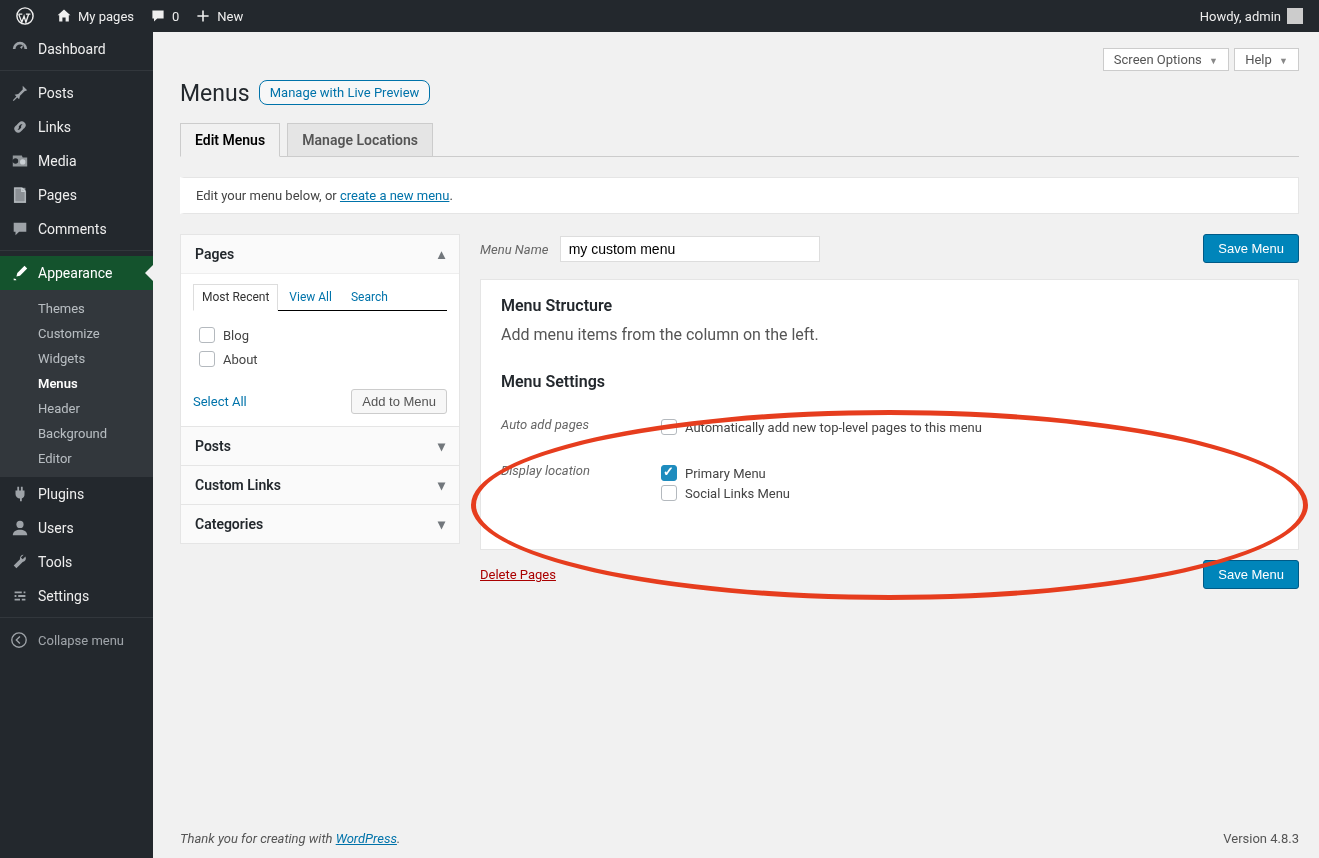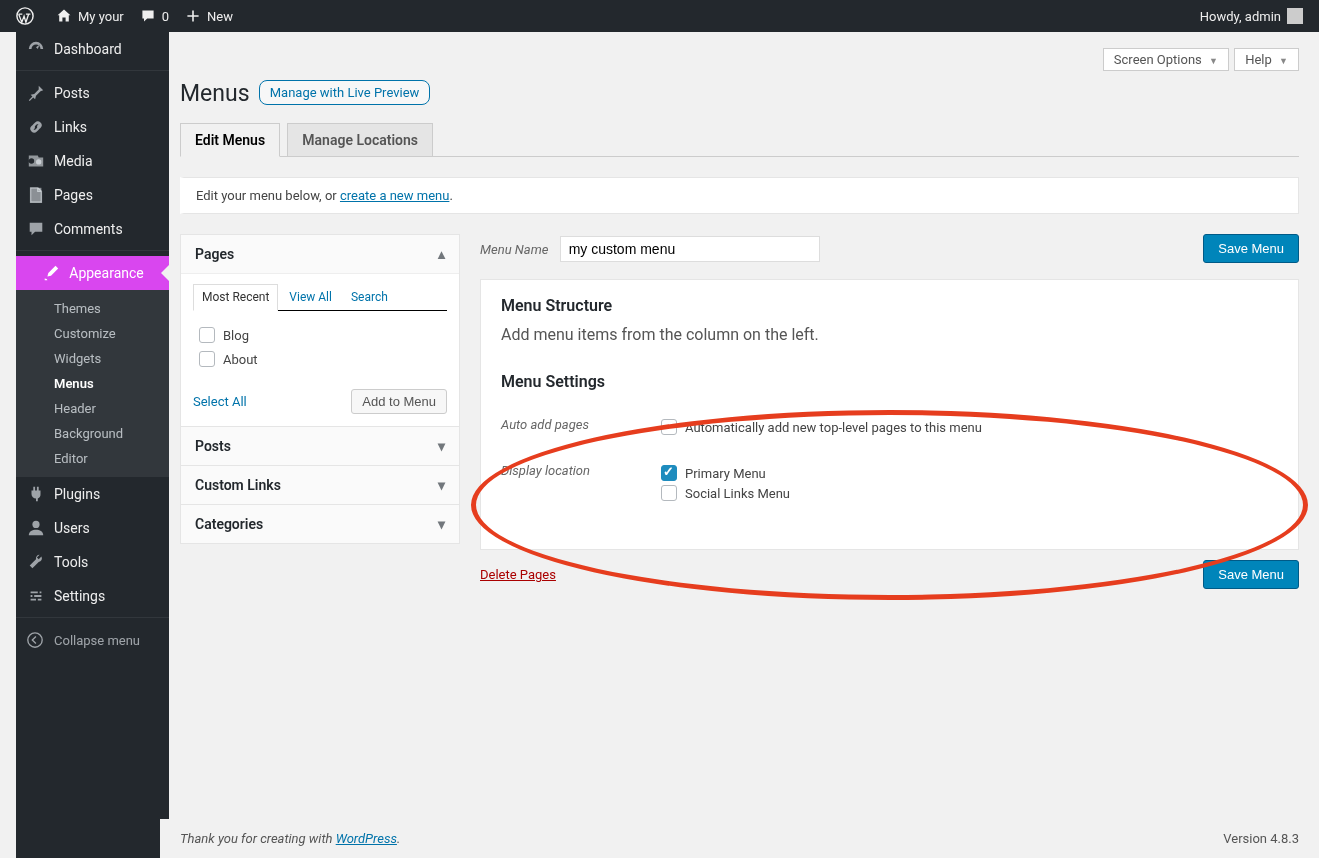"My your" span { text: your -> pages }
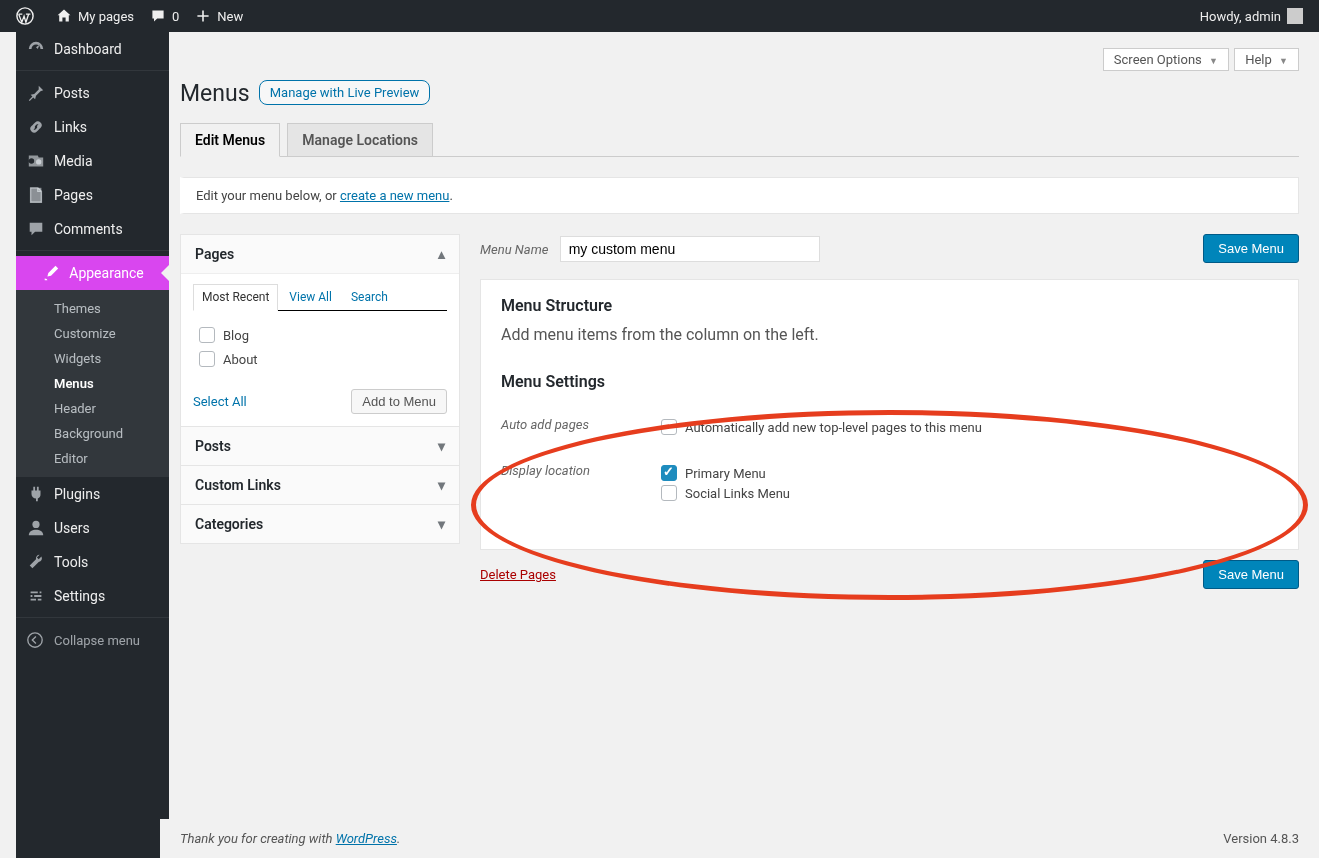"Dashboard" #sidebar { left: 16px -> 0 }
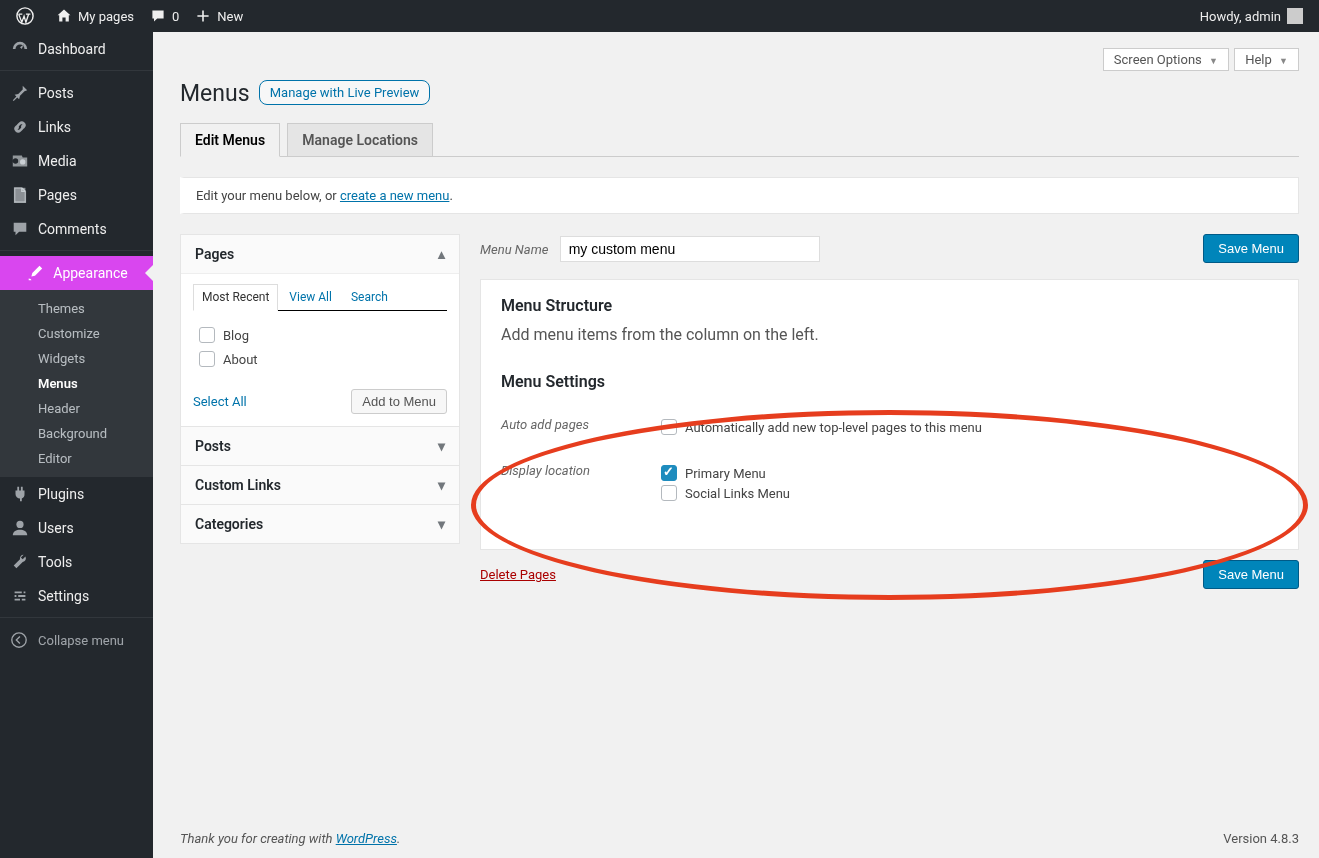"Appearance" .menu-item.current { background: #d946ef -> #14532d; justify-content: center -> none }
